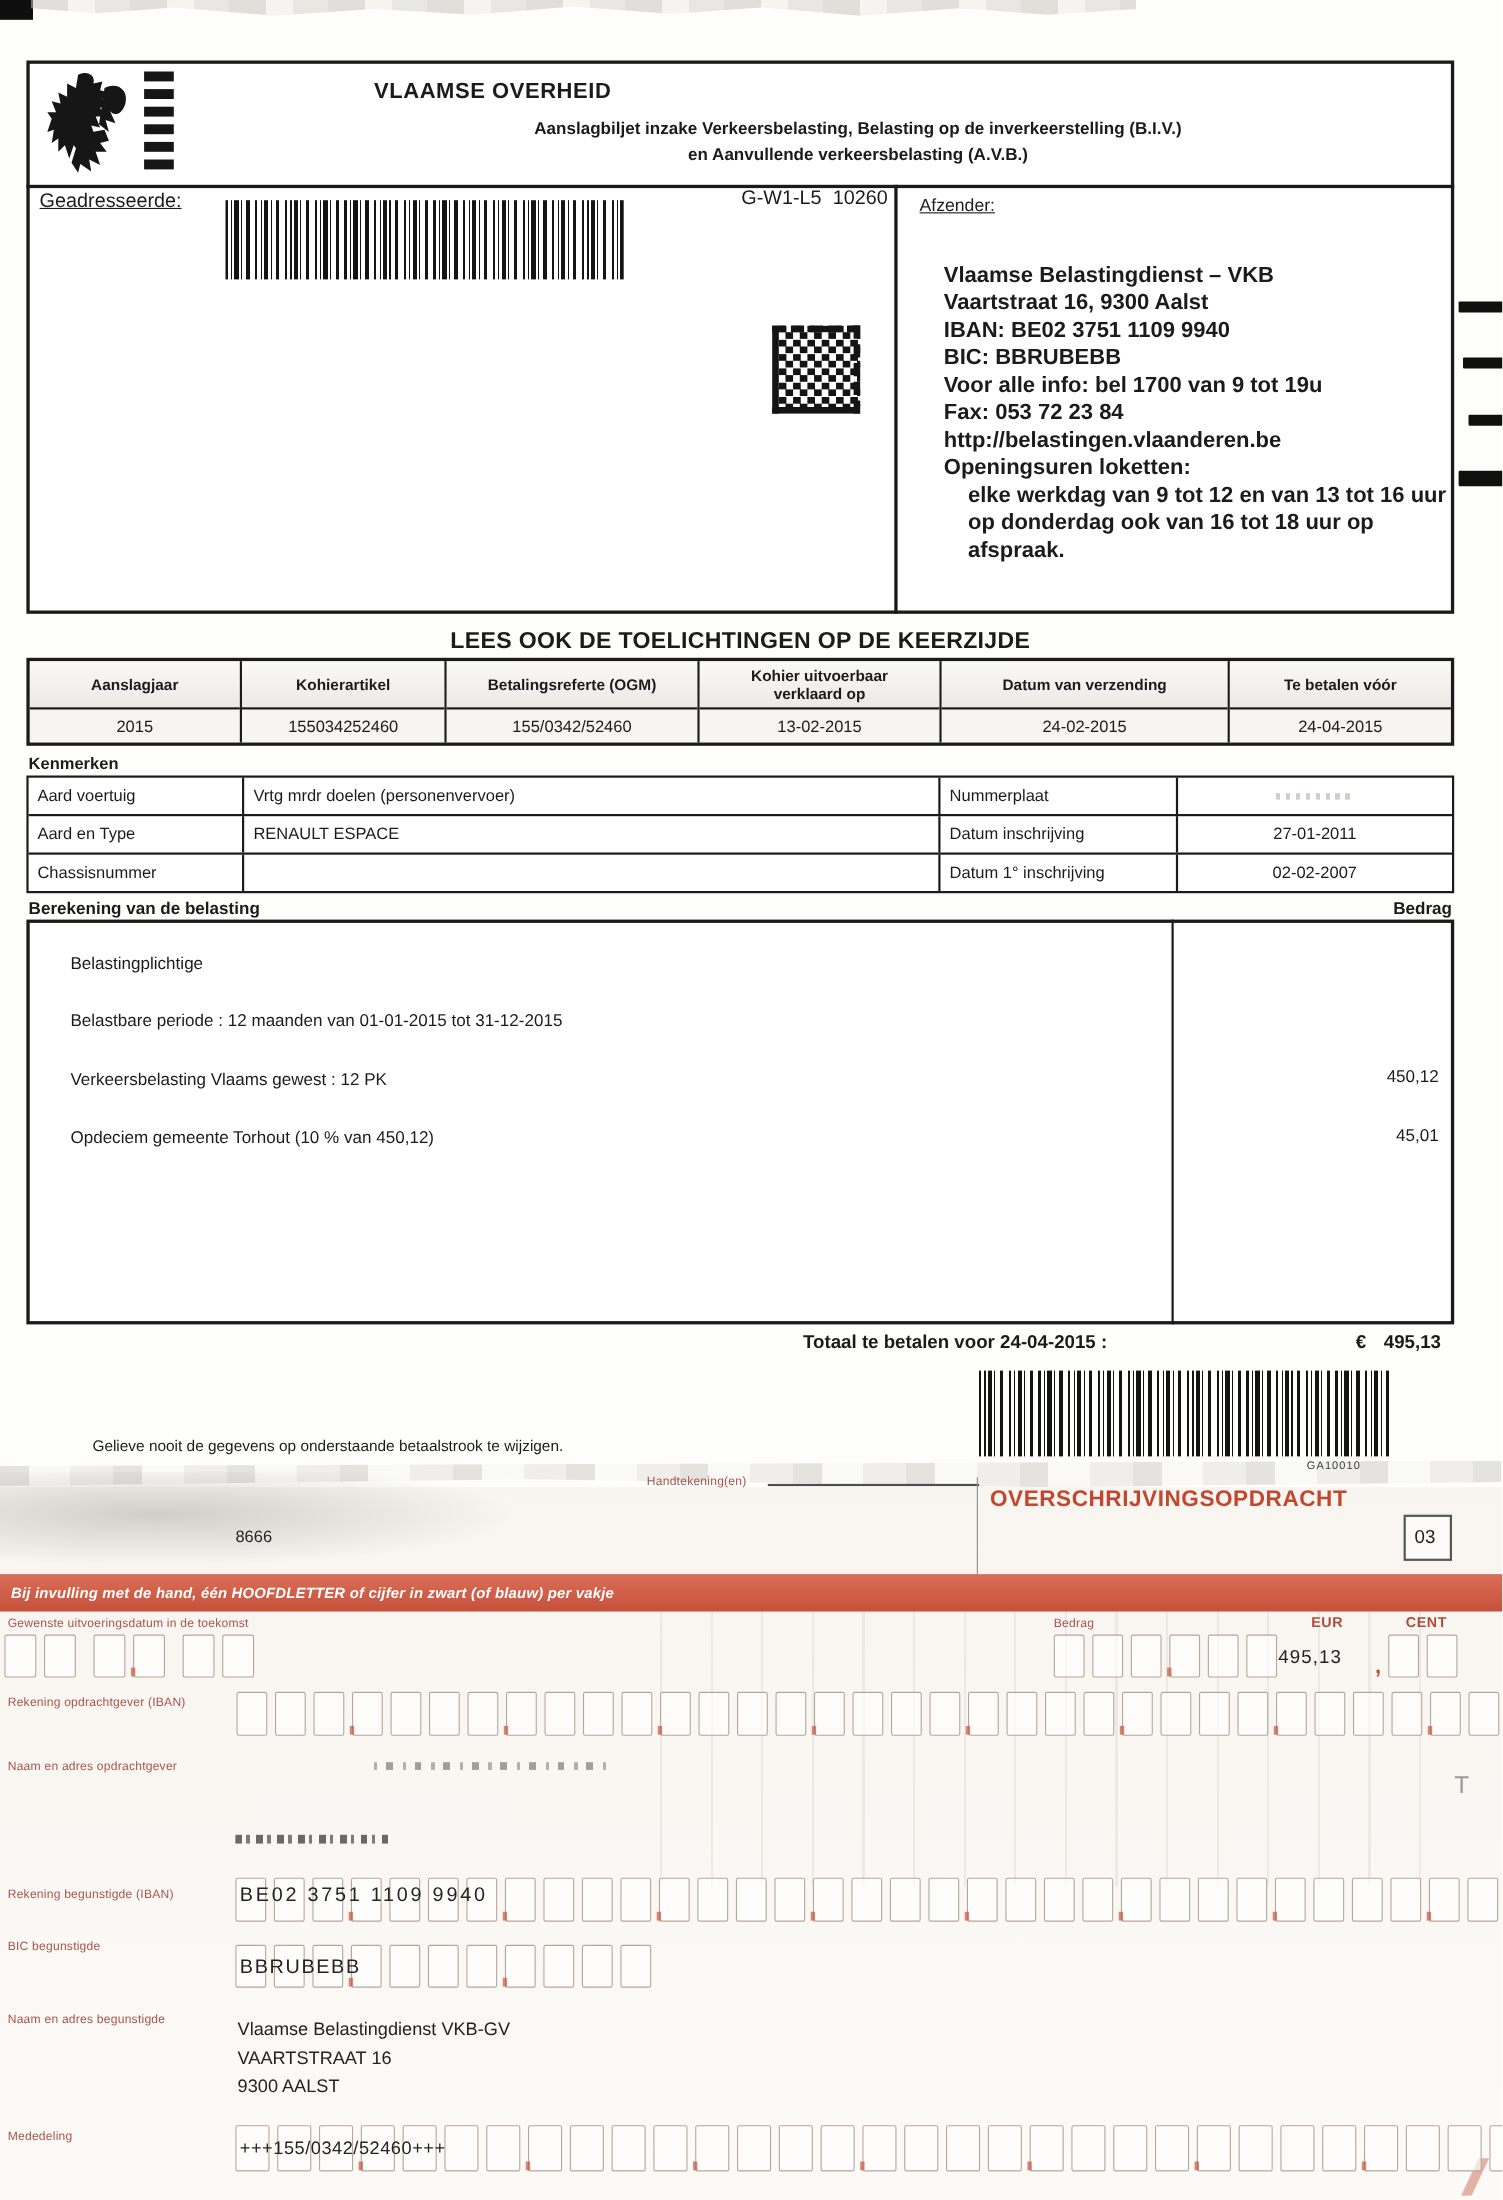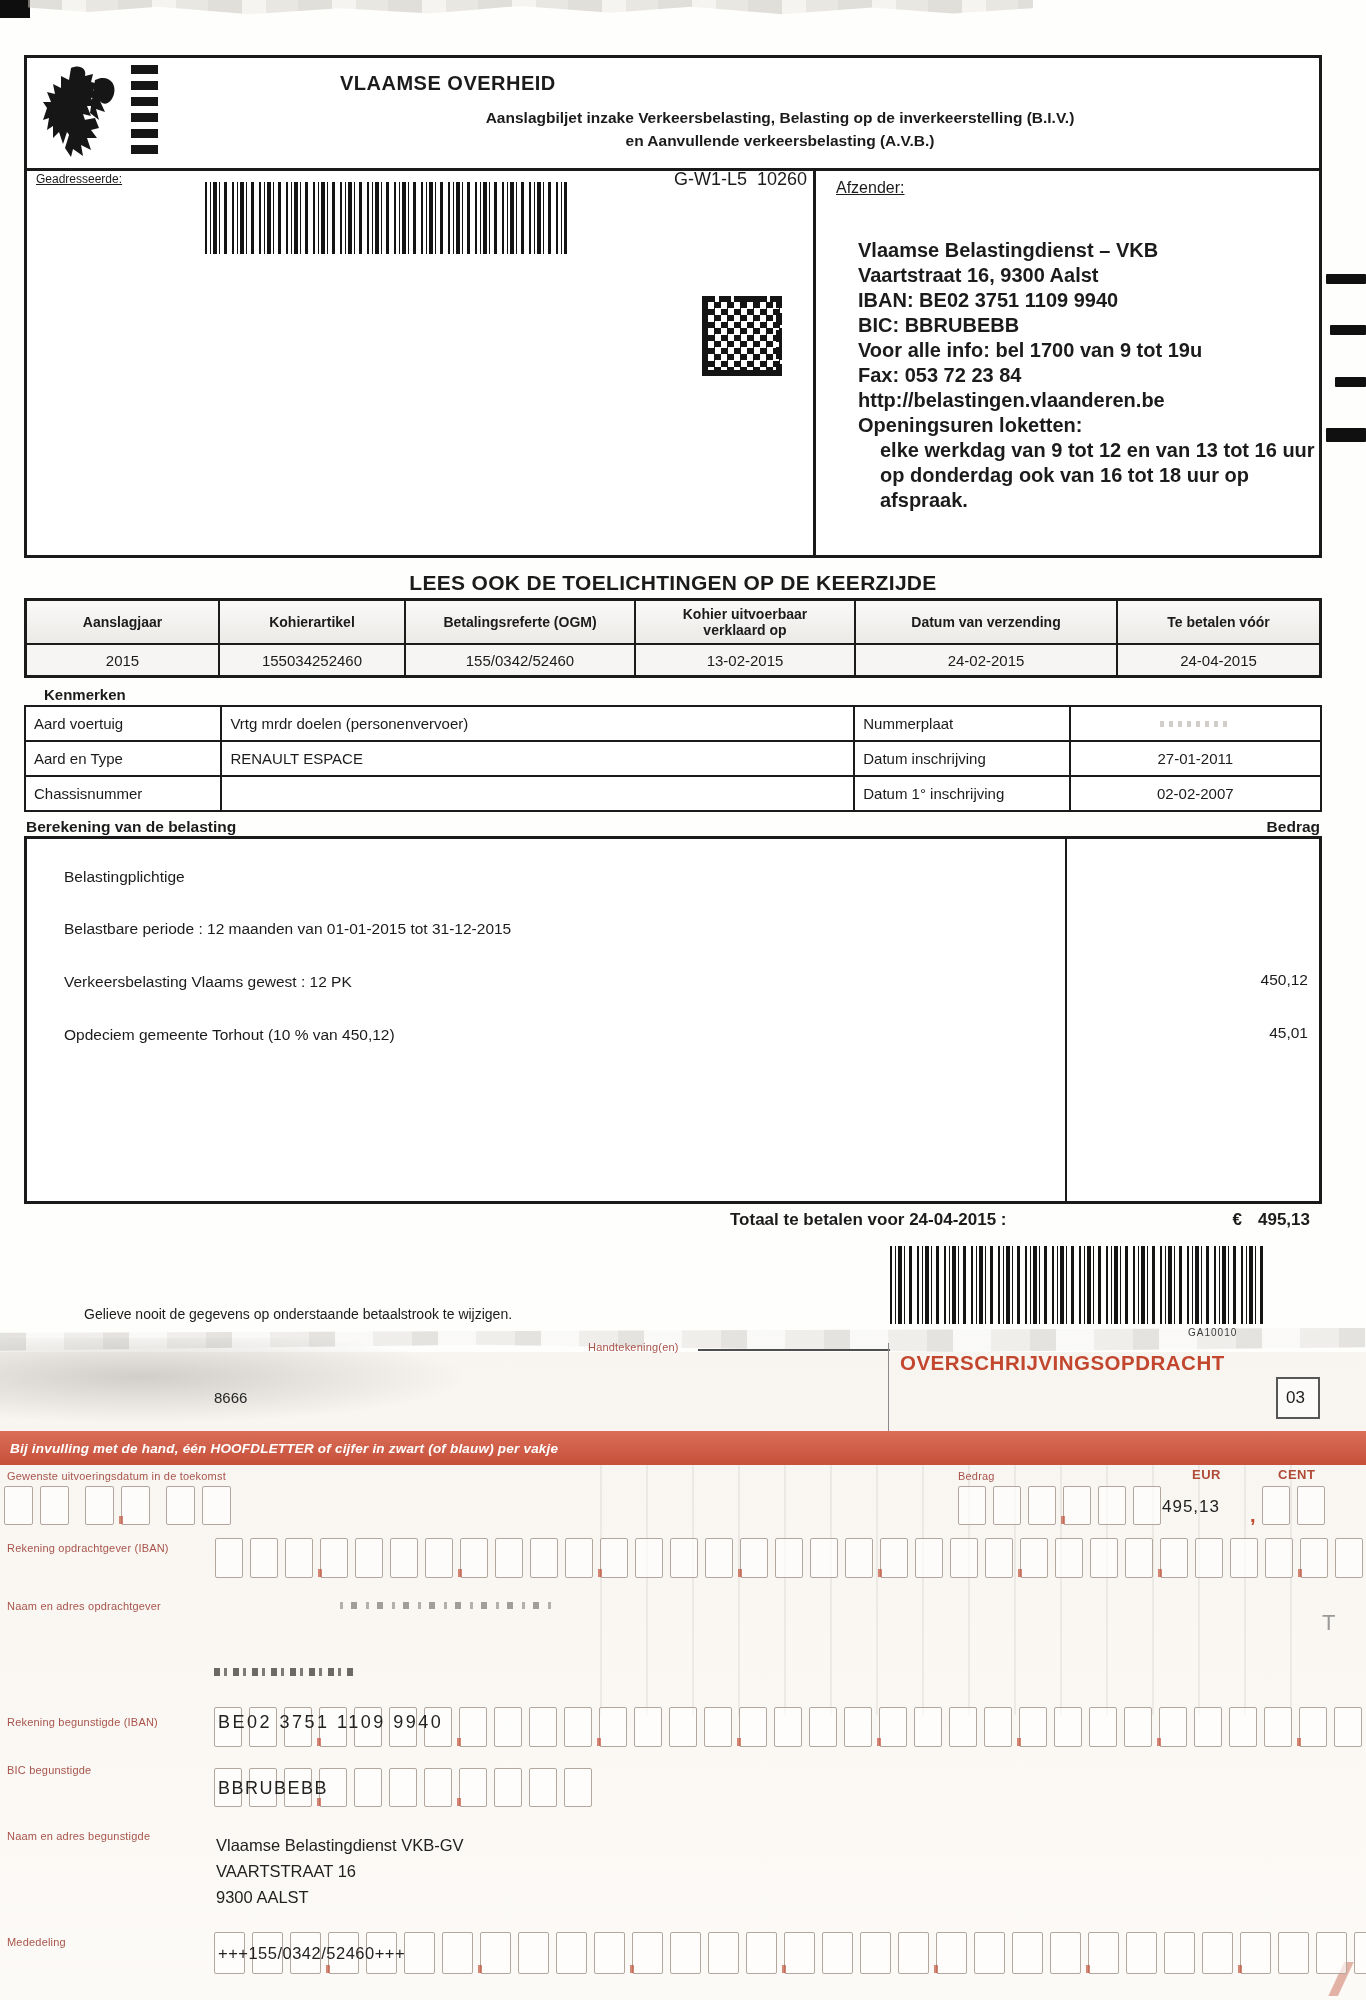"Geadresseerde:" .addressee-label { font-size: 12px -> 18px }
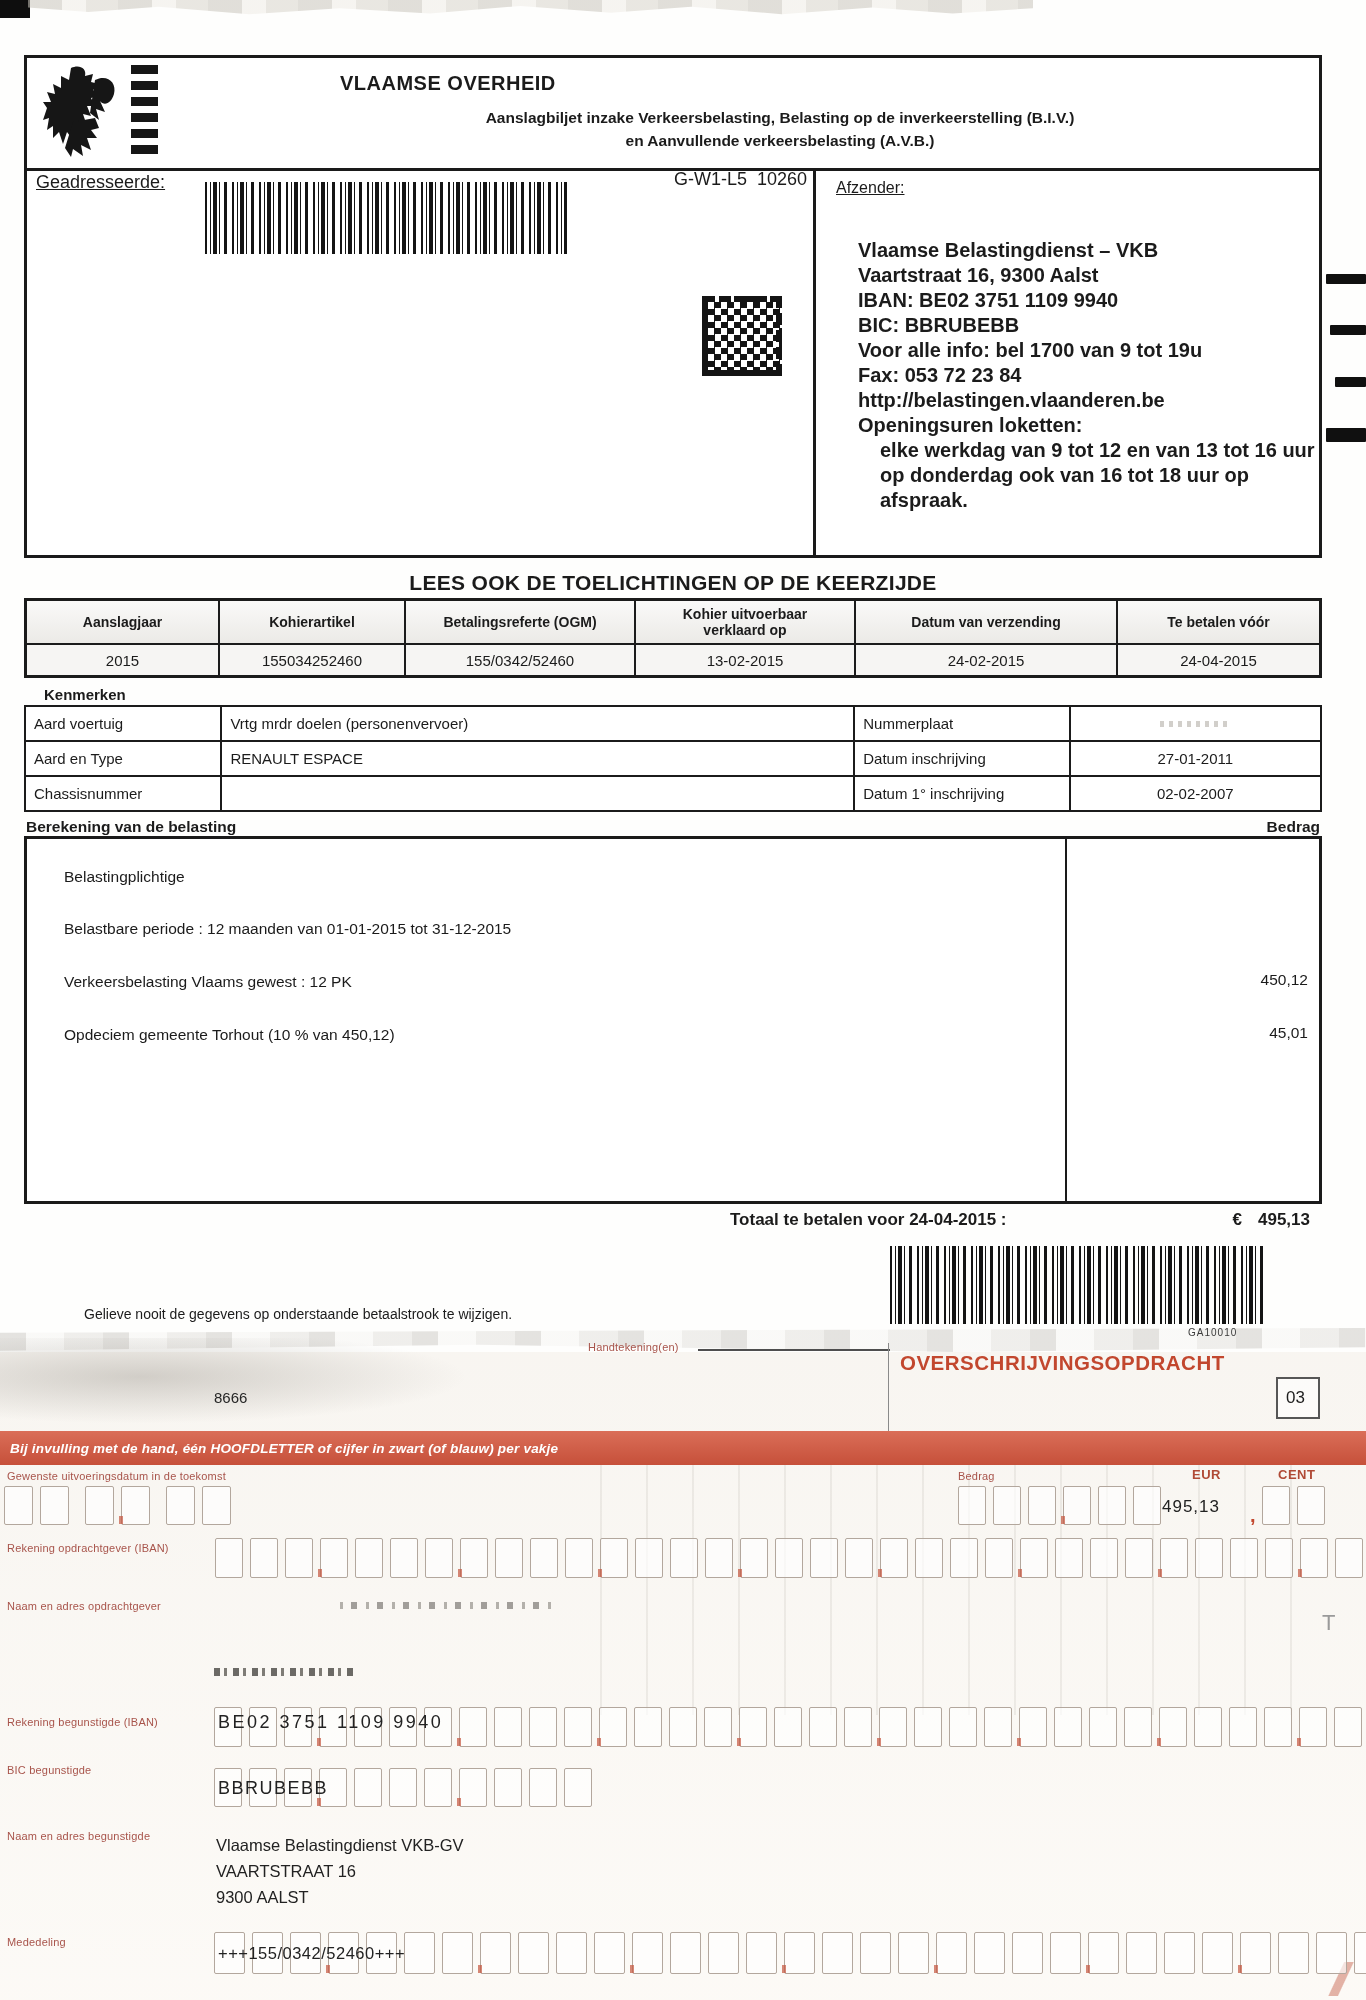"Kenmerken" .kenm-title { left: 44px -> 26px }
